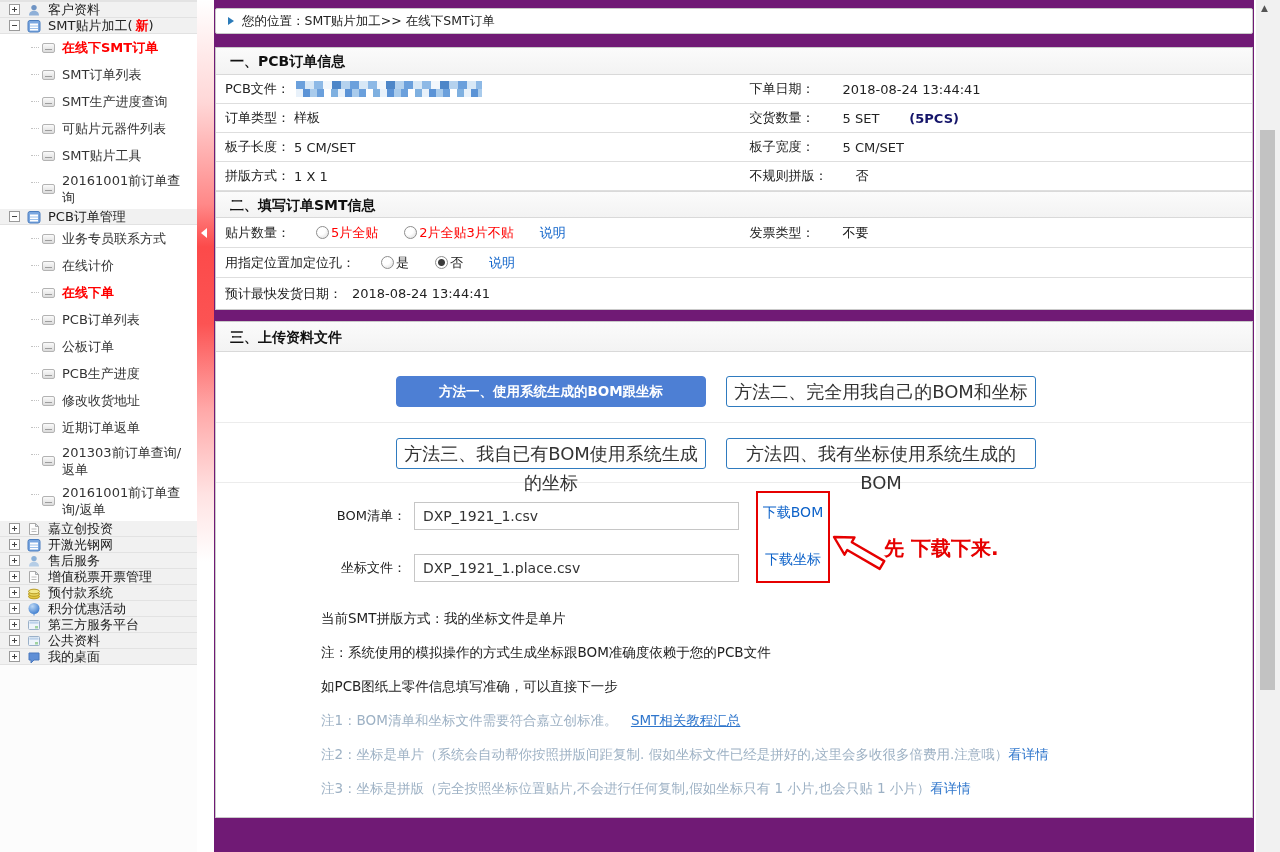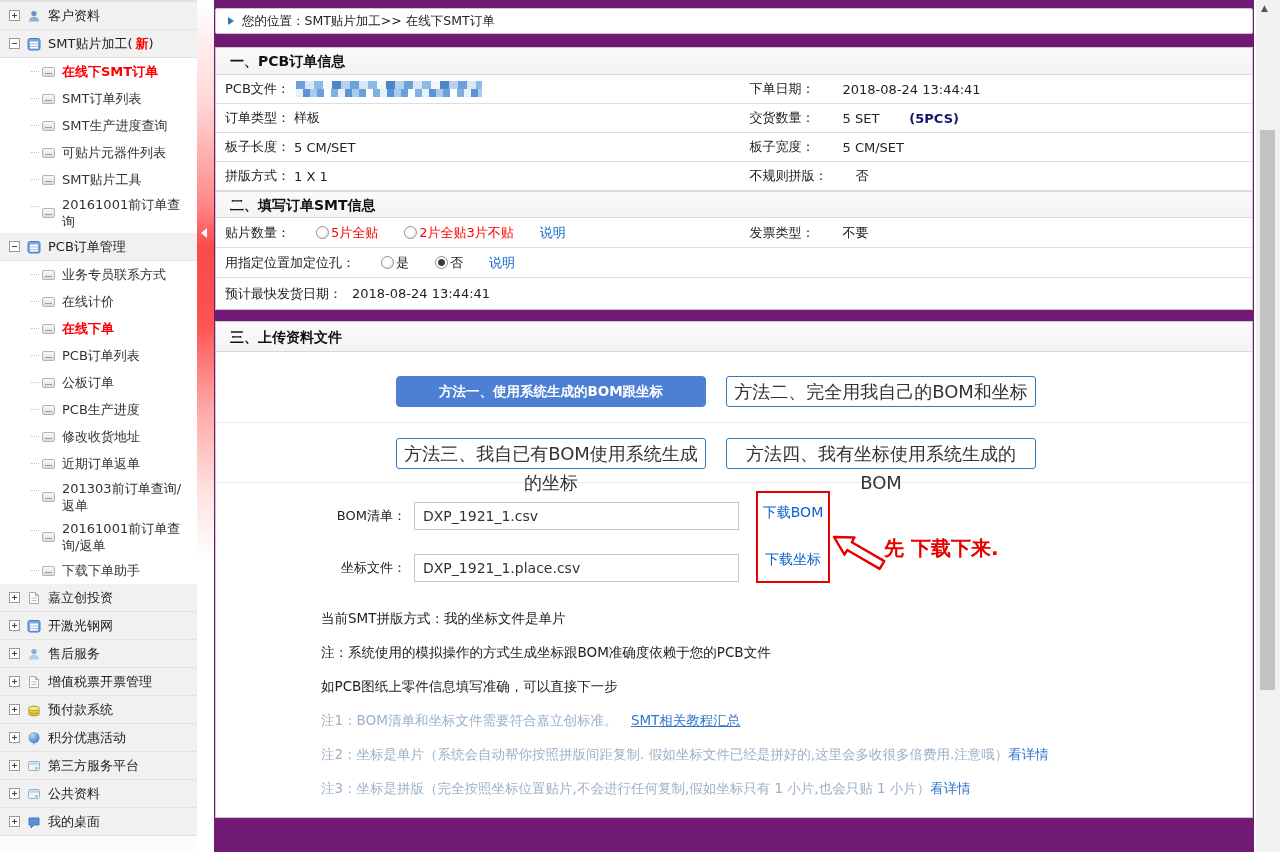"客户资料" .grp { height: 28px -> 16px }
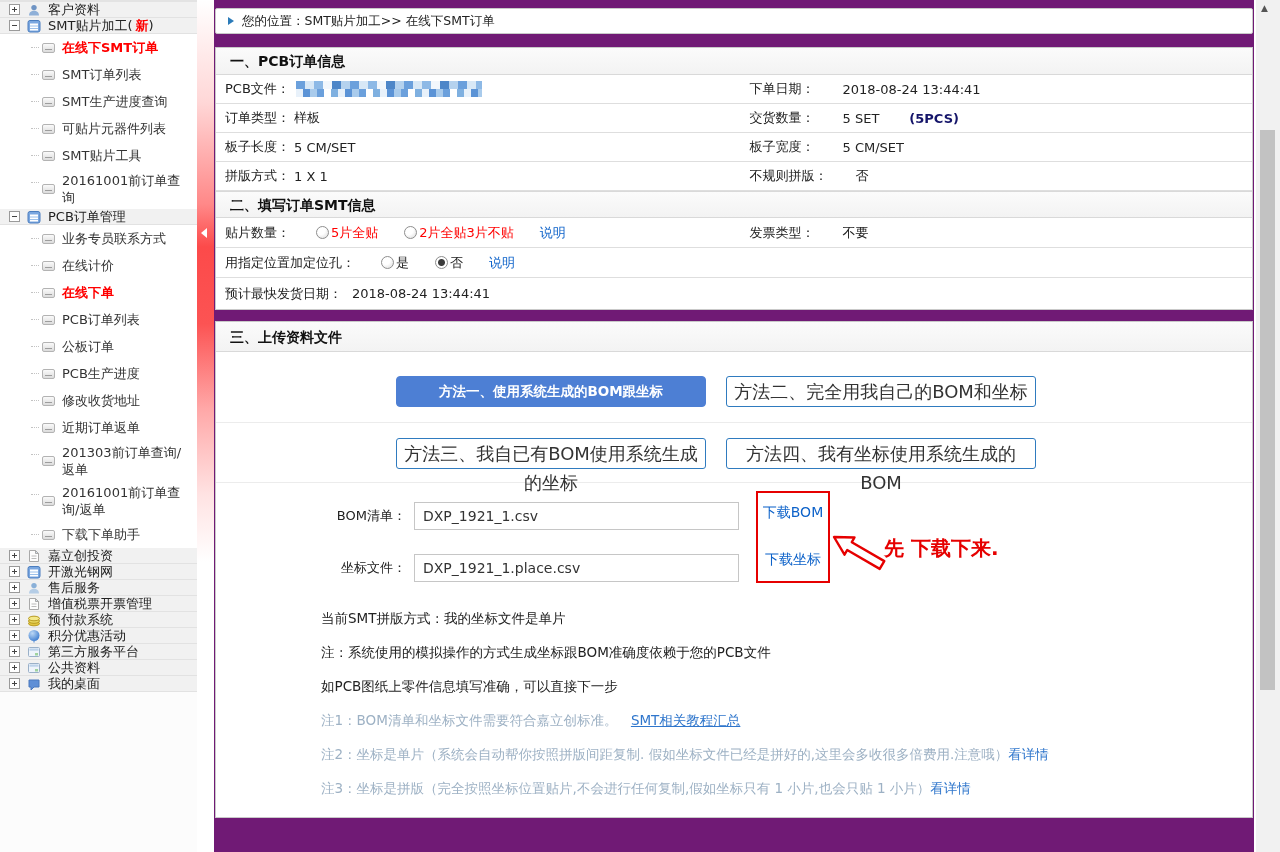"下载下单助手" div.kid { html: <div> <span></span> <span>下载下单助手</span> </div> -> none }
